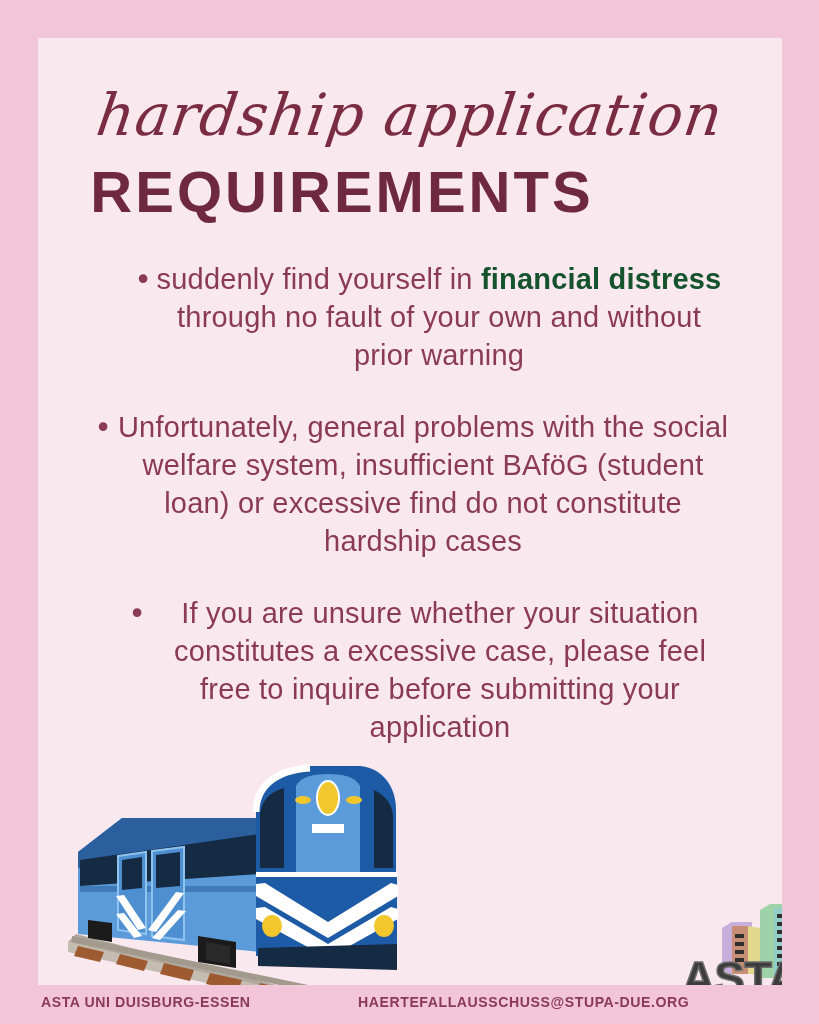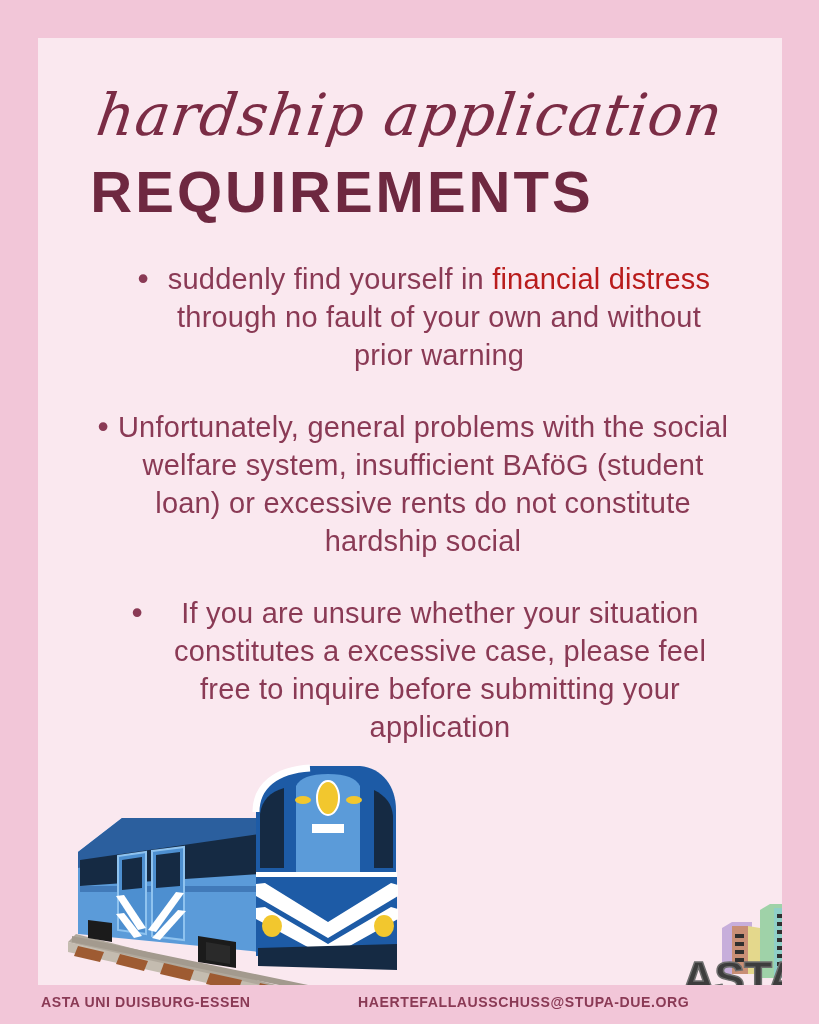"financial distress" .bullet-text b { color: #b91c1c -> #14532d; font-weight: 400 -> 700 }
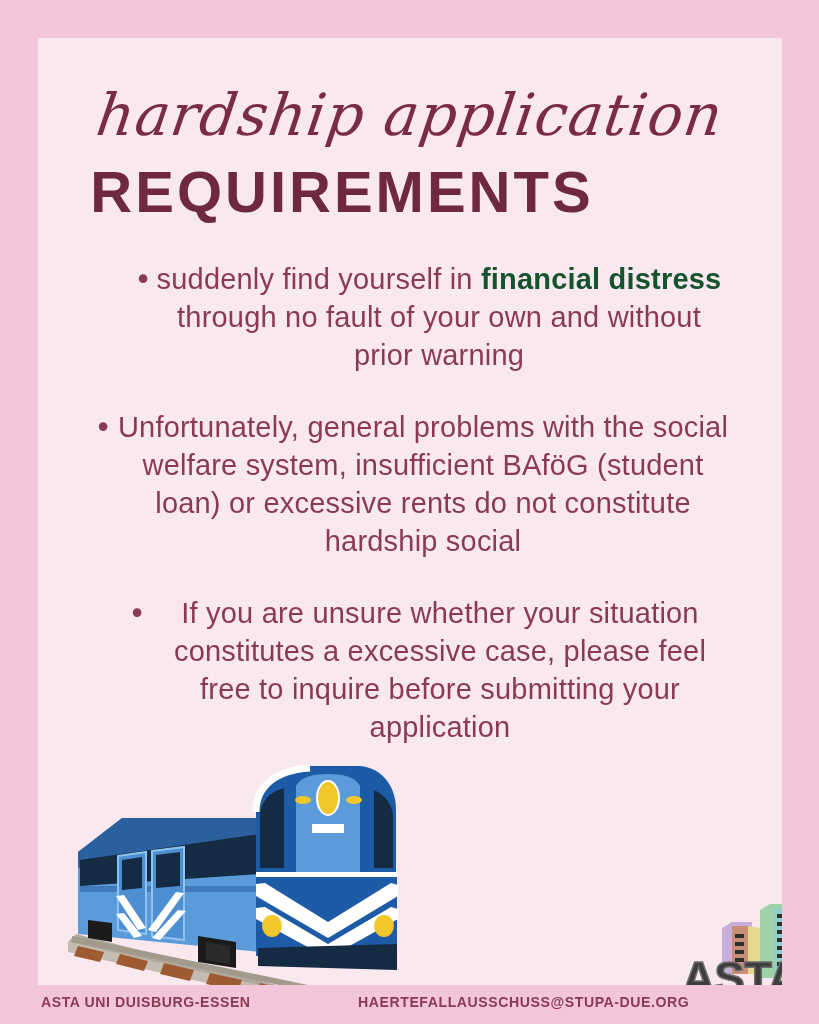"Unfortunately, general problems with the" span { text: rents do not constitute hardship social -> find do not constitute hardship cases }
